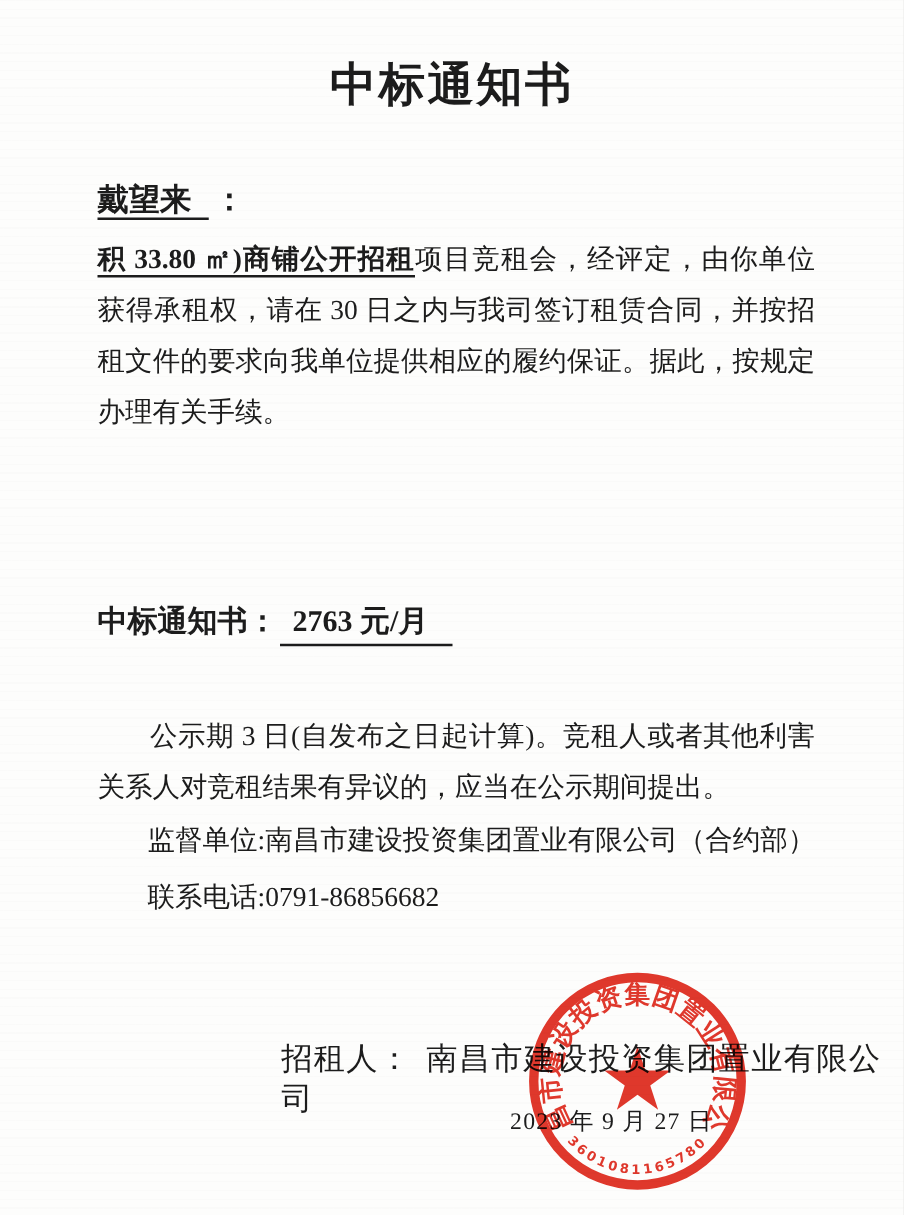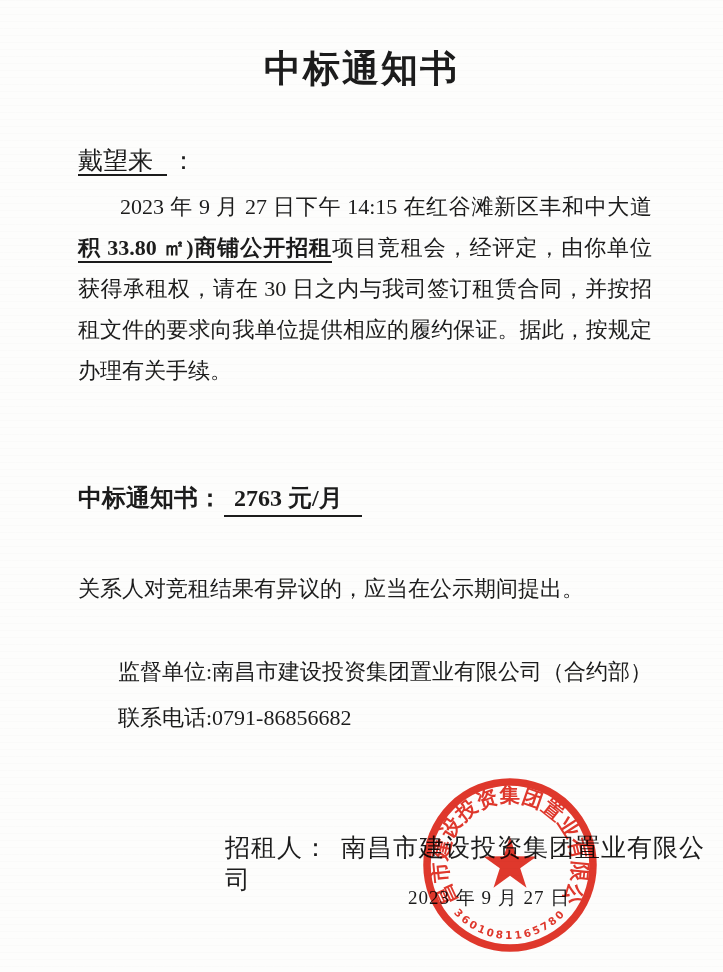"戴望来 ：" .recipient { font-weight: 400 -> 700 }
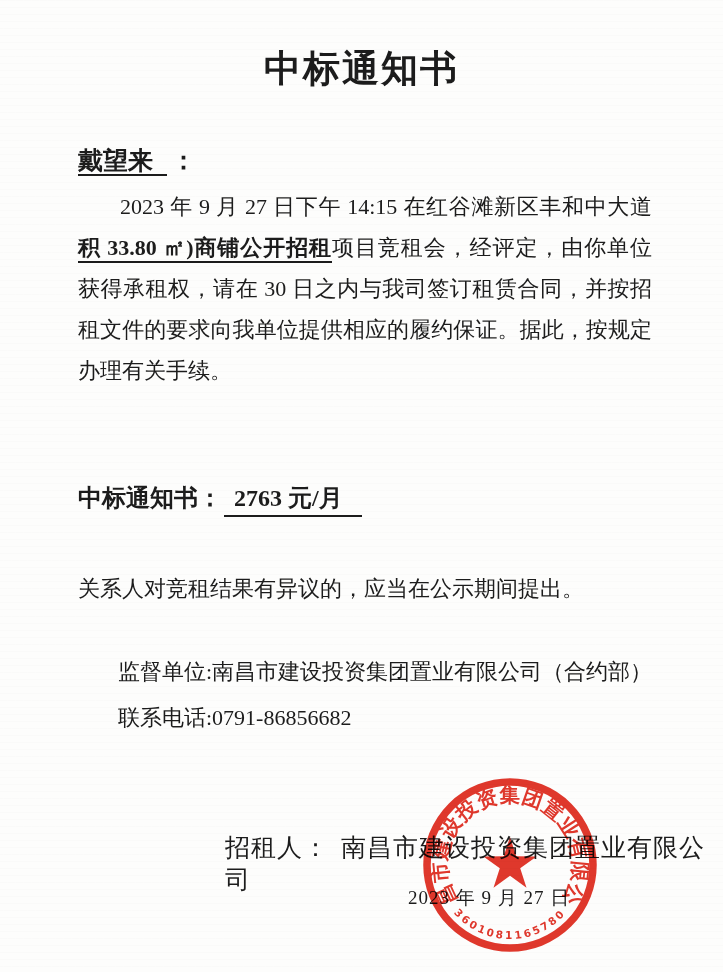"2023 年 9 月 27 日下午" span.ln { html: <span>2023 年 9 月 27 日下午 14:15 在红谷滩新区丰和中大道</span> -> none }
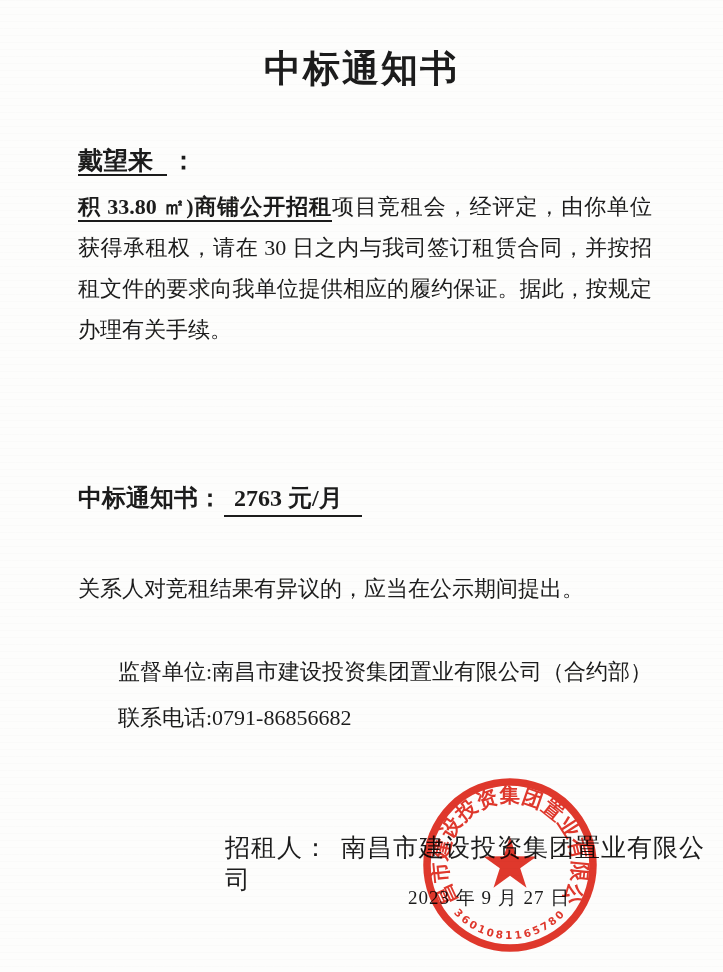"公示期 3 日(自发布之日起计算)。竞租人或者其他利害" span.ln { html: none -> <span>公示期 3 日(自发布之日起计算)。竞租人或者其他利害</span> }
